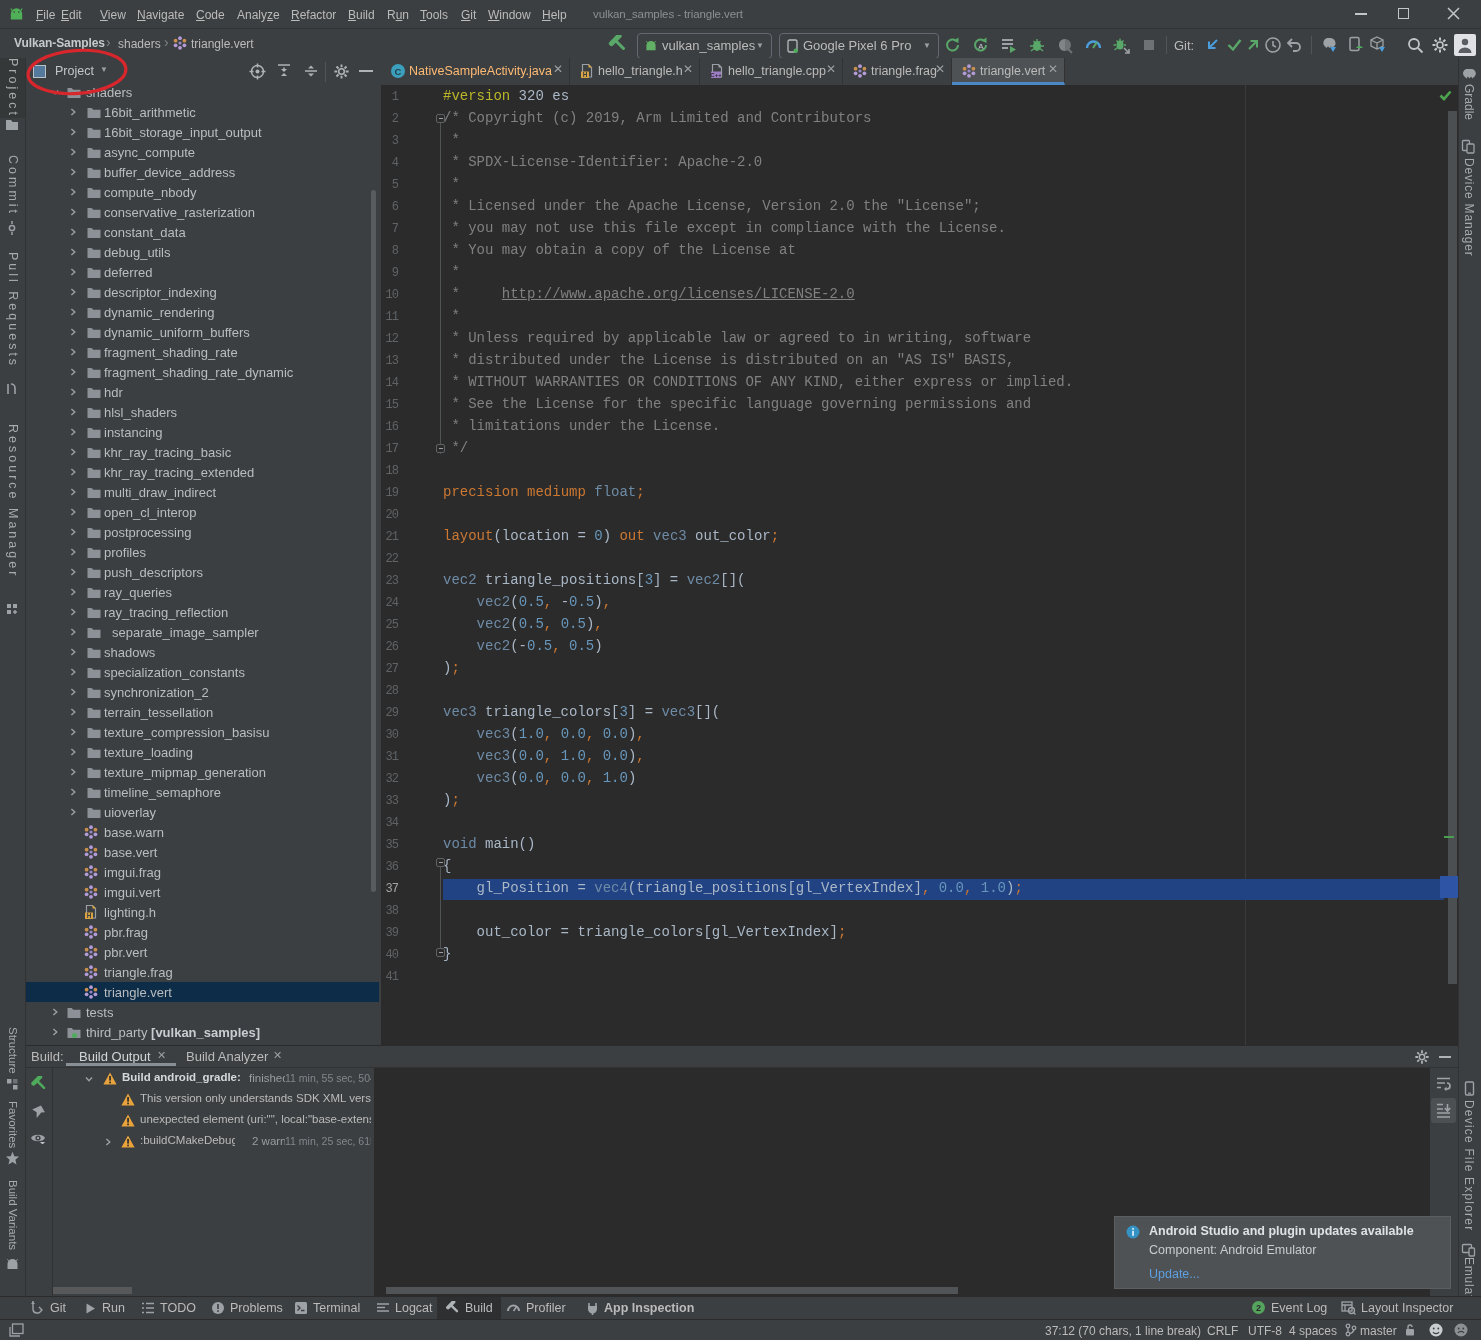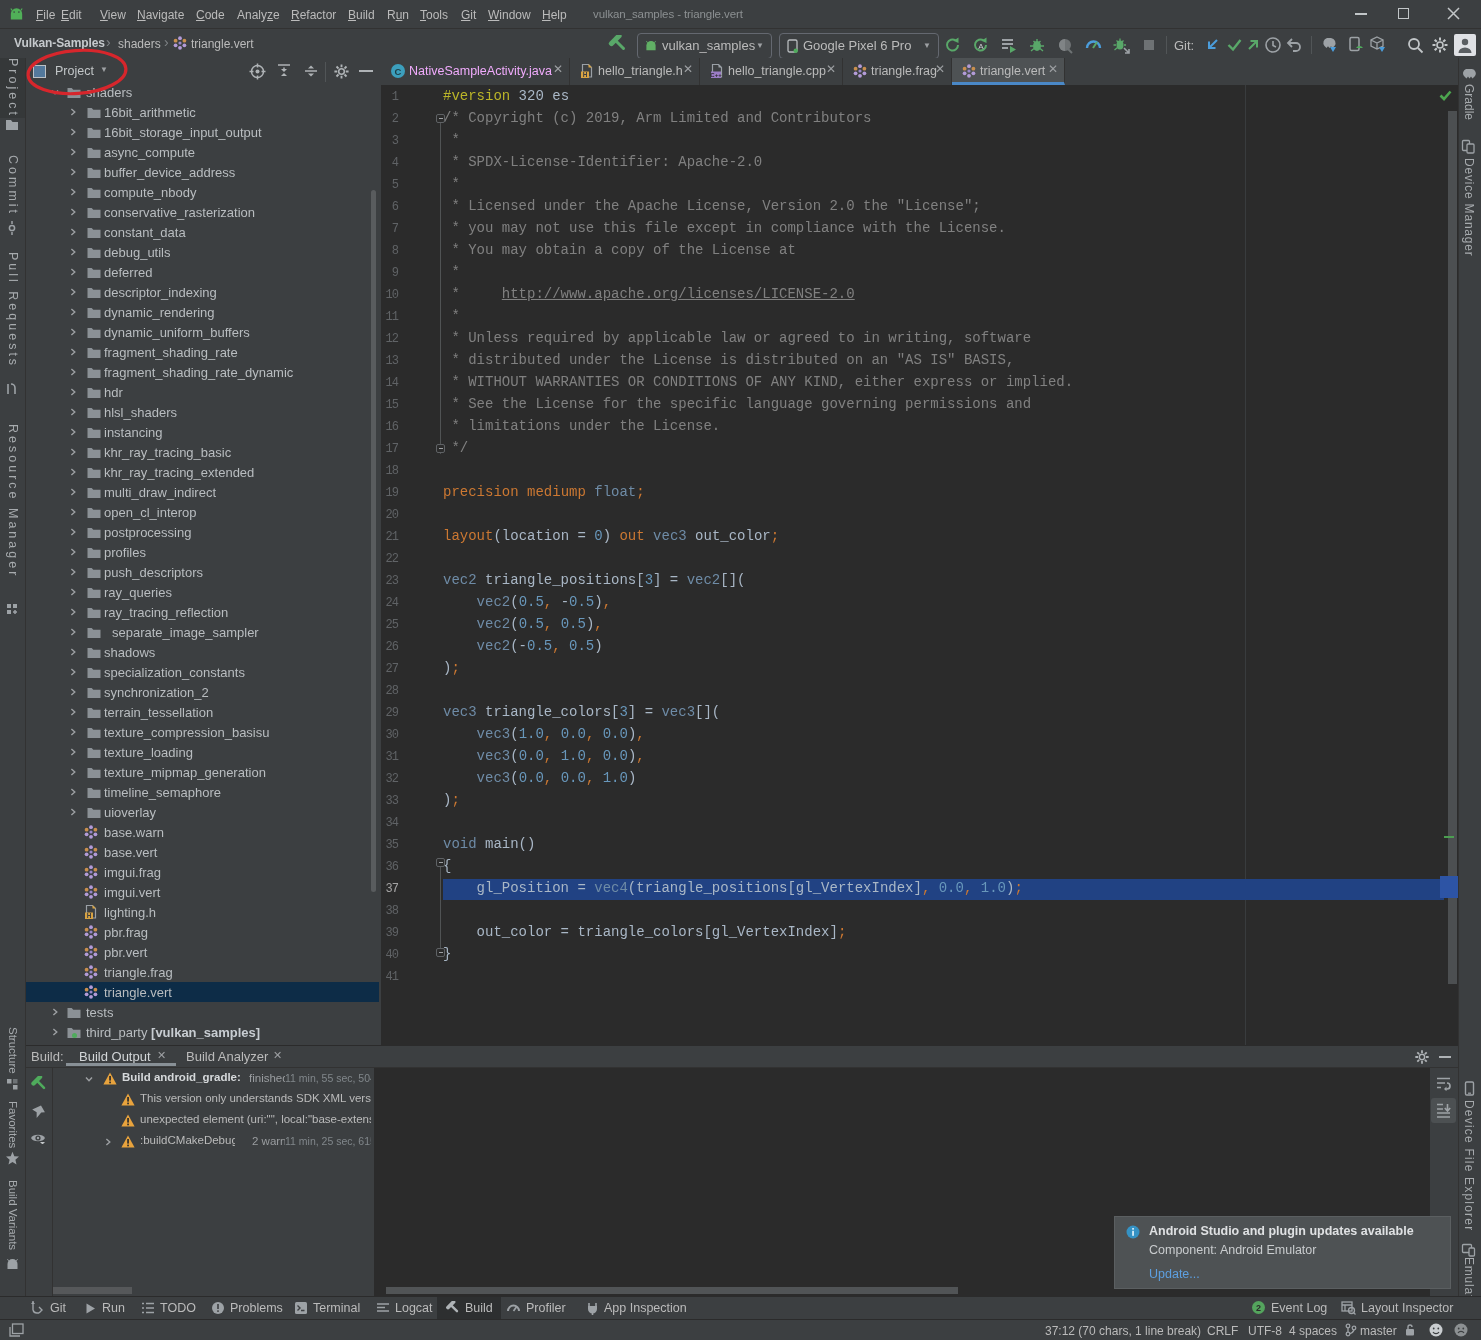"NativeSampleActivity.java" span { color: #f0abfc -> #fdba74 }
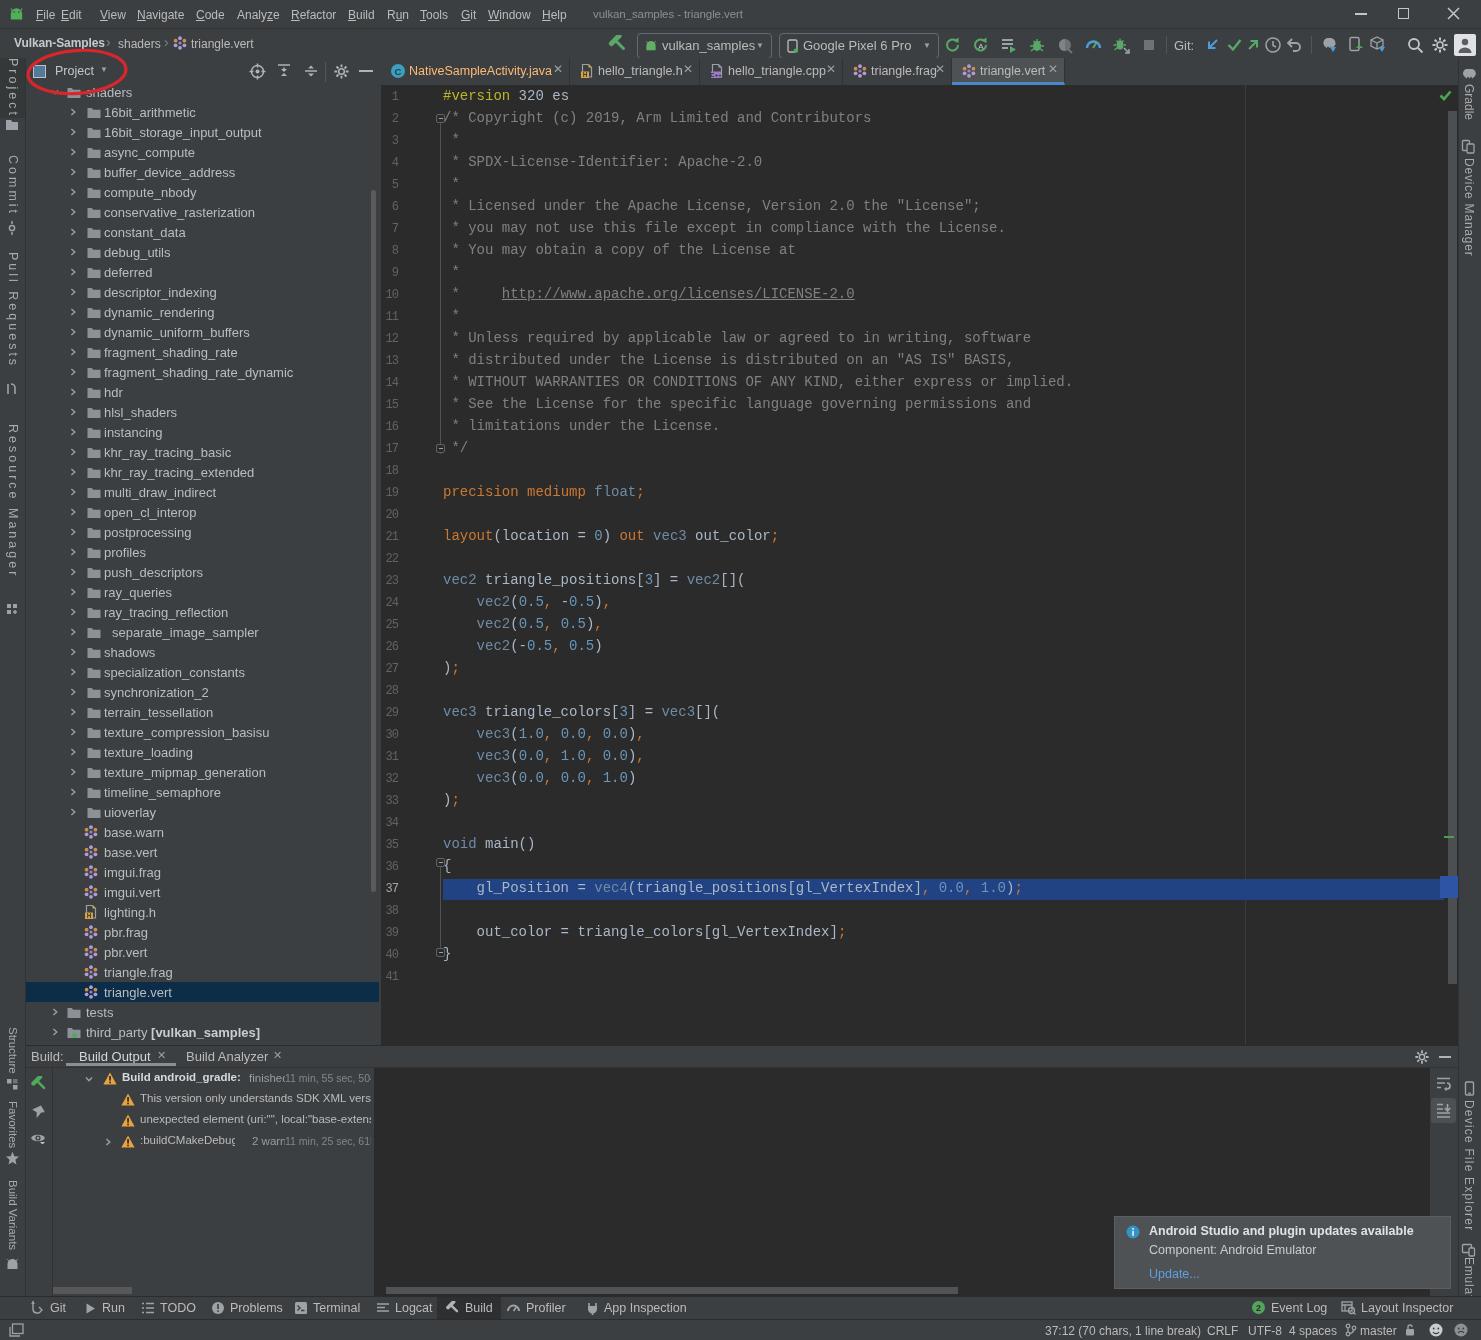"App Inspection" div { font-weight: none -> bold }
